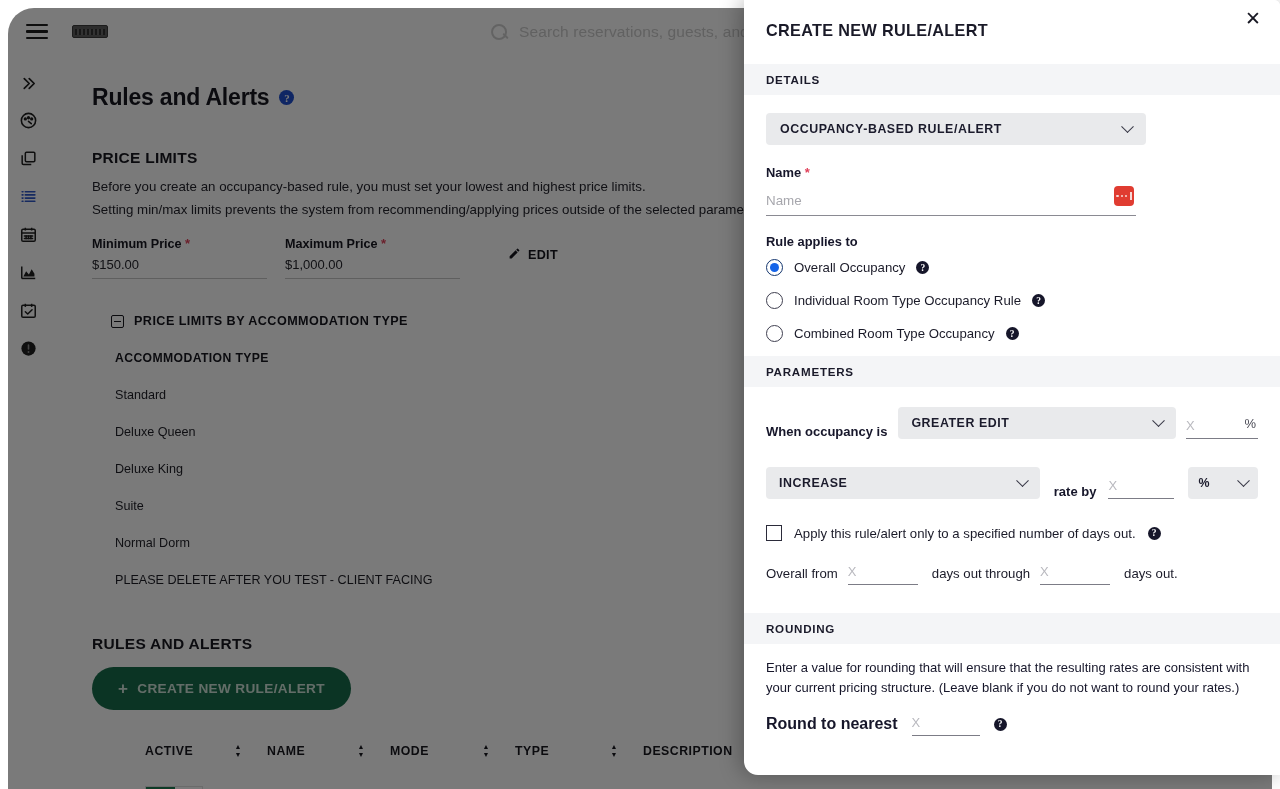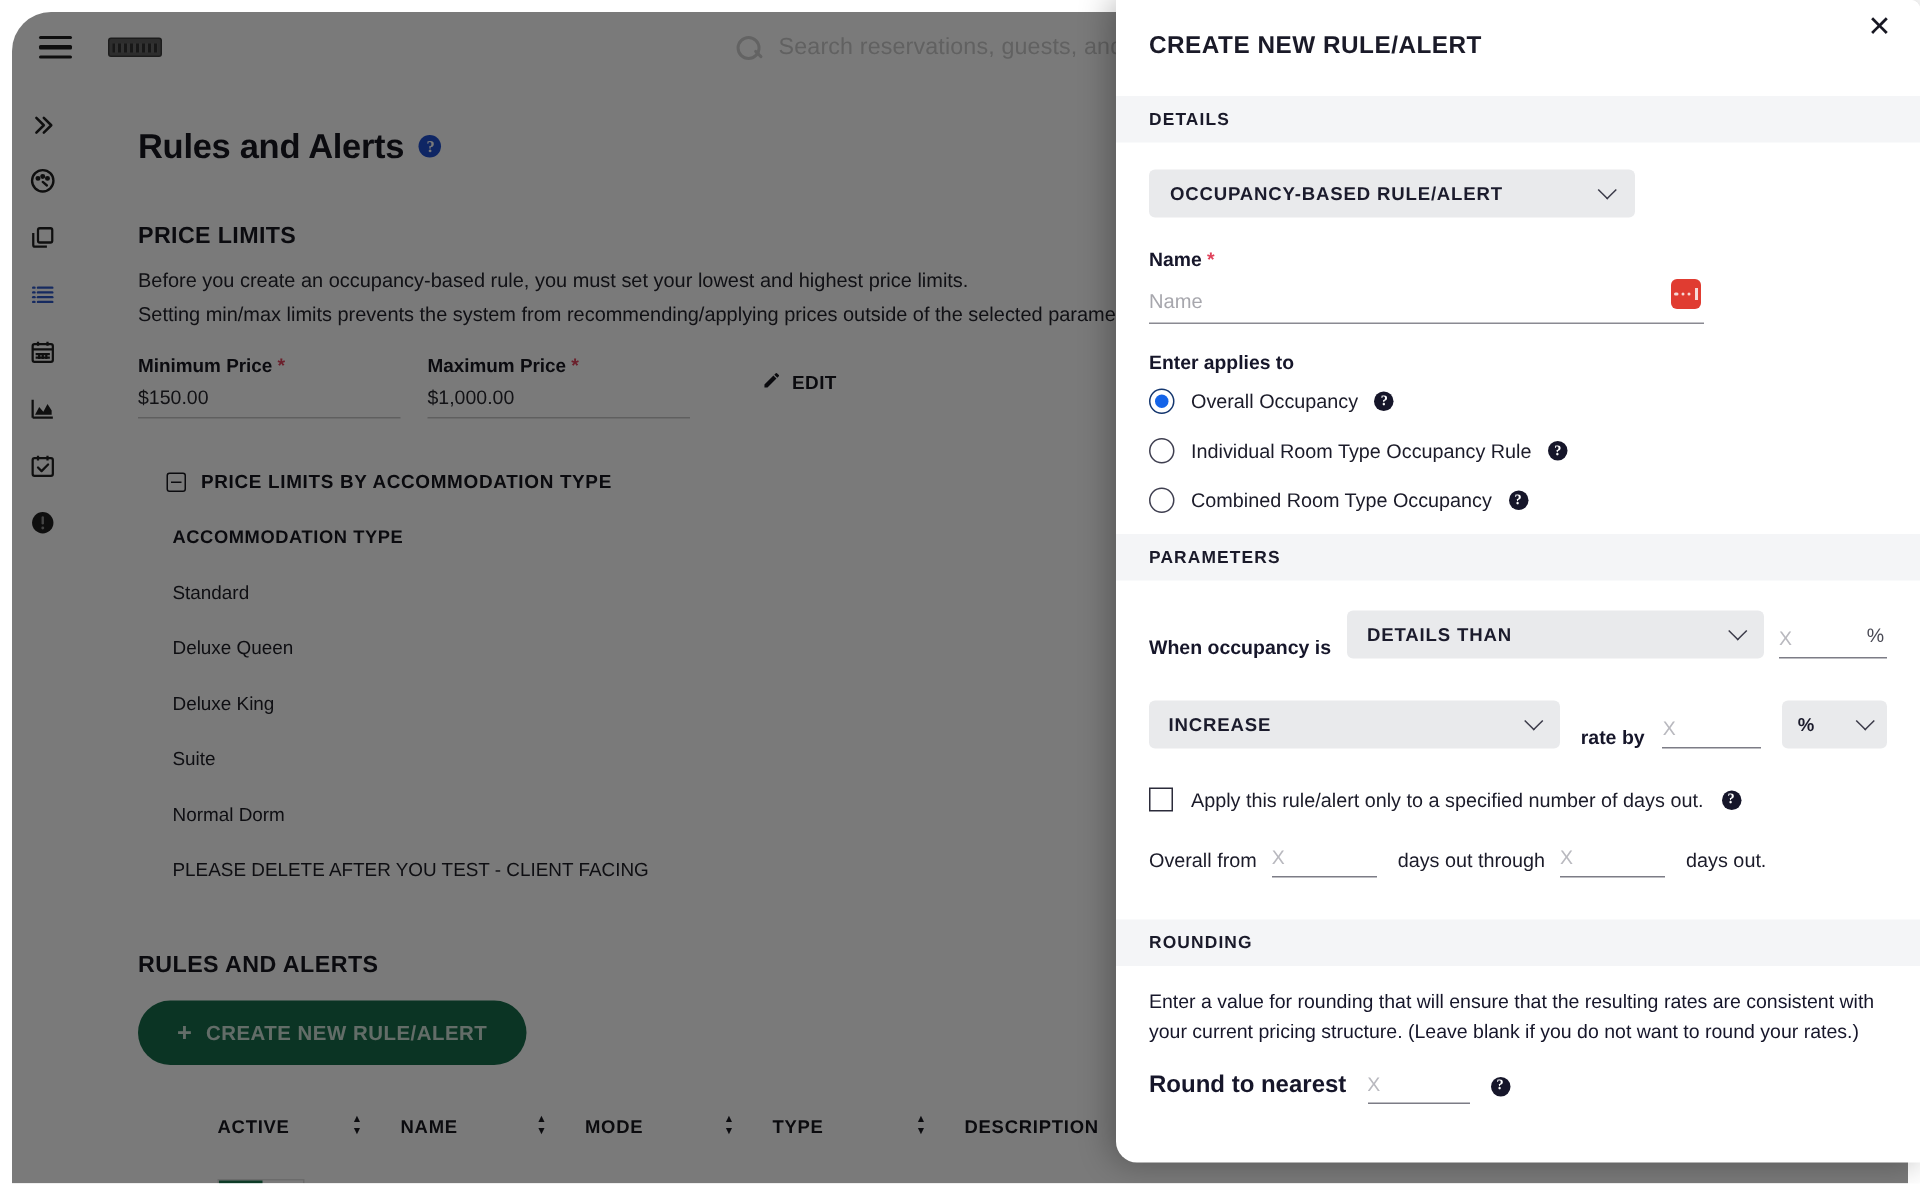"OCCUPANCY-BASED RULE/ALERT" div.sel { width: 324px -> 380px }
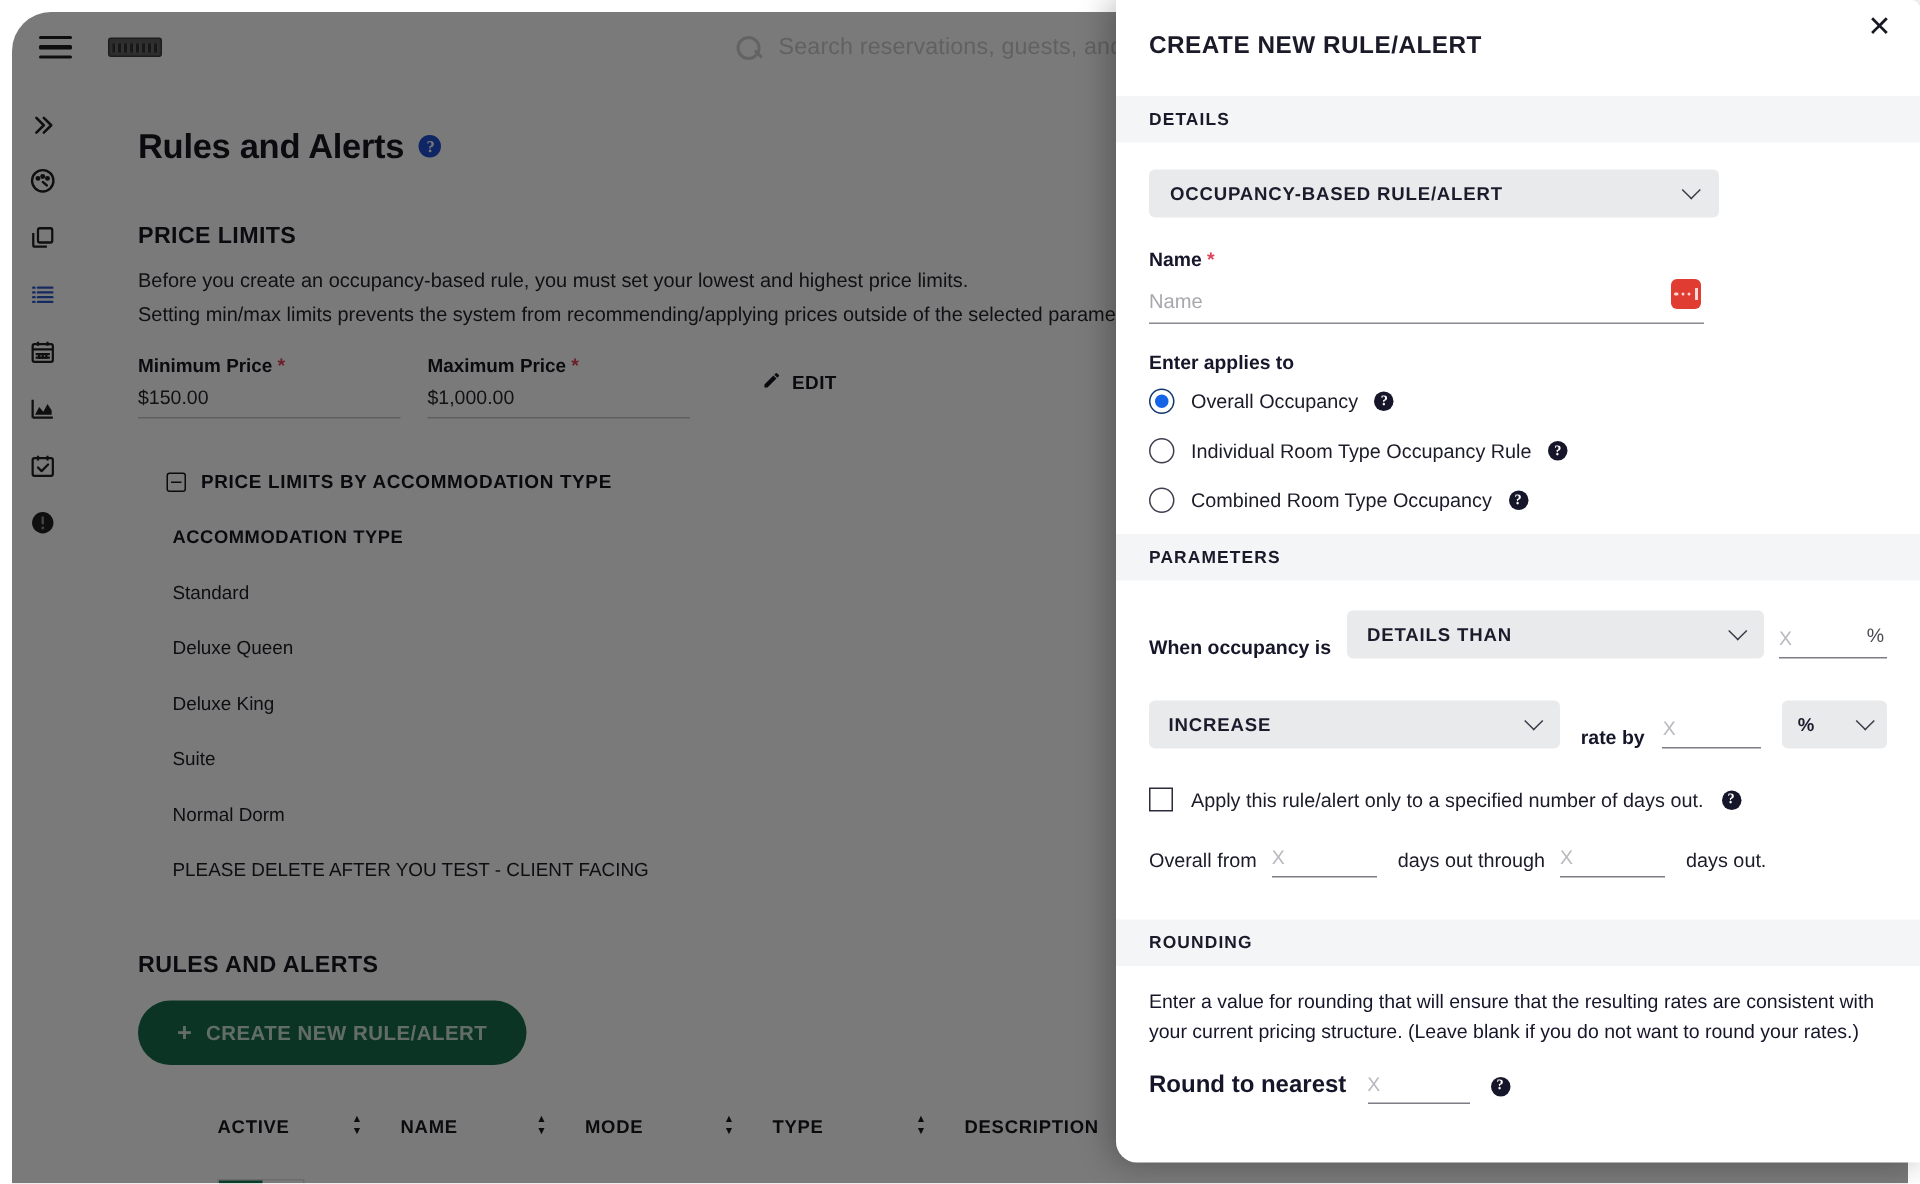"Enter applies to" div.radio-lab { text: Enter -> Rule }
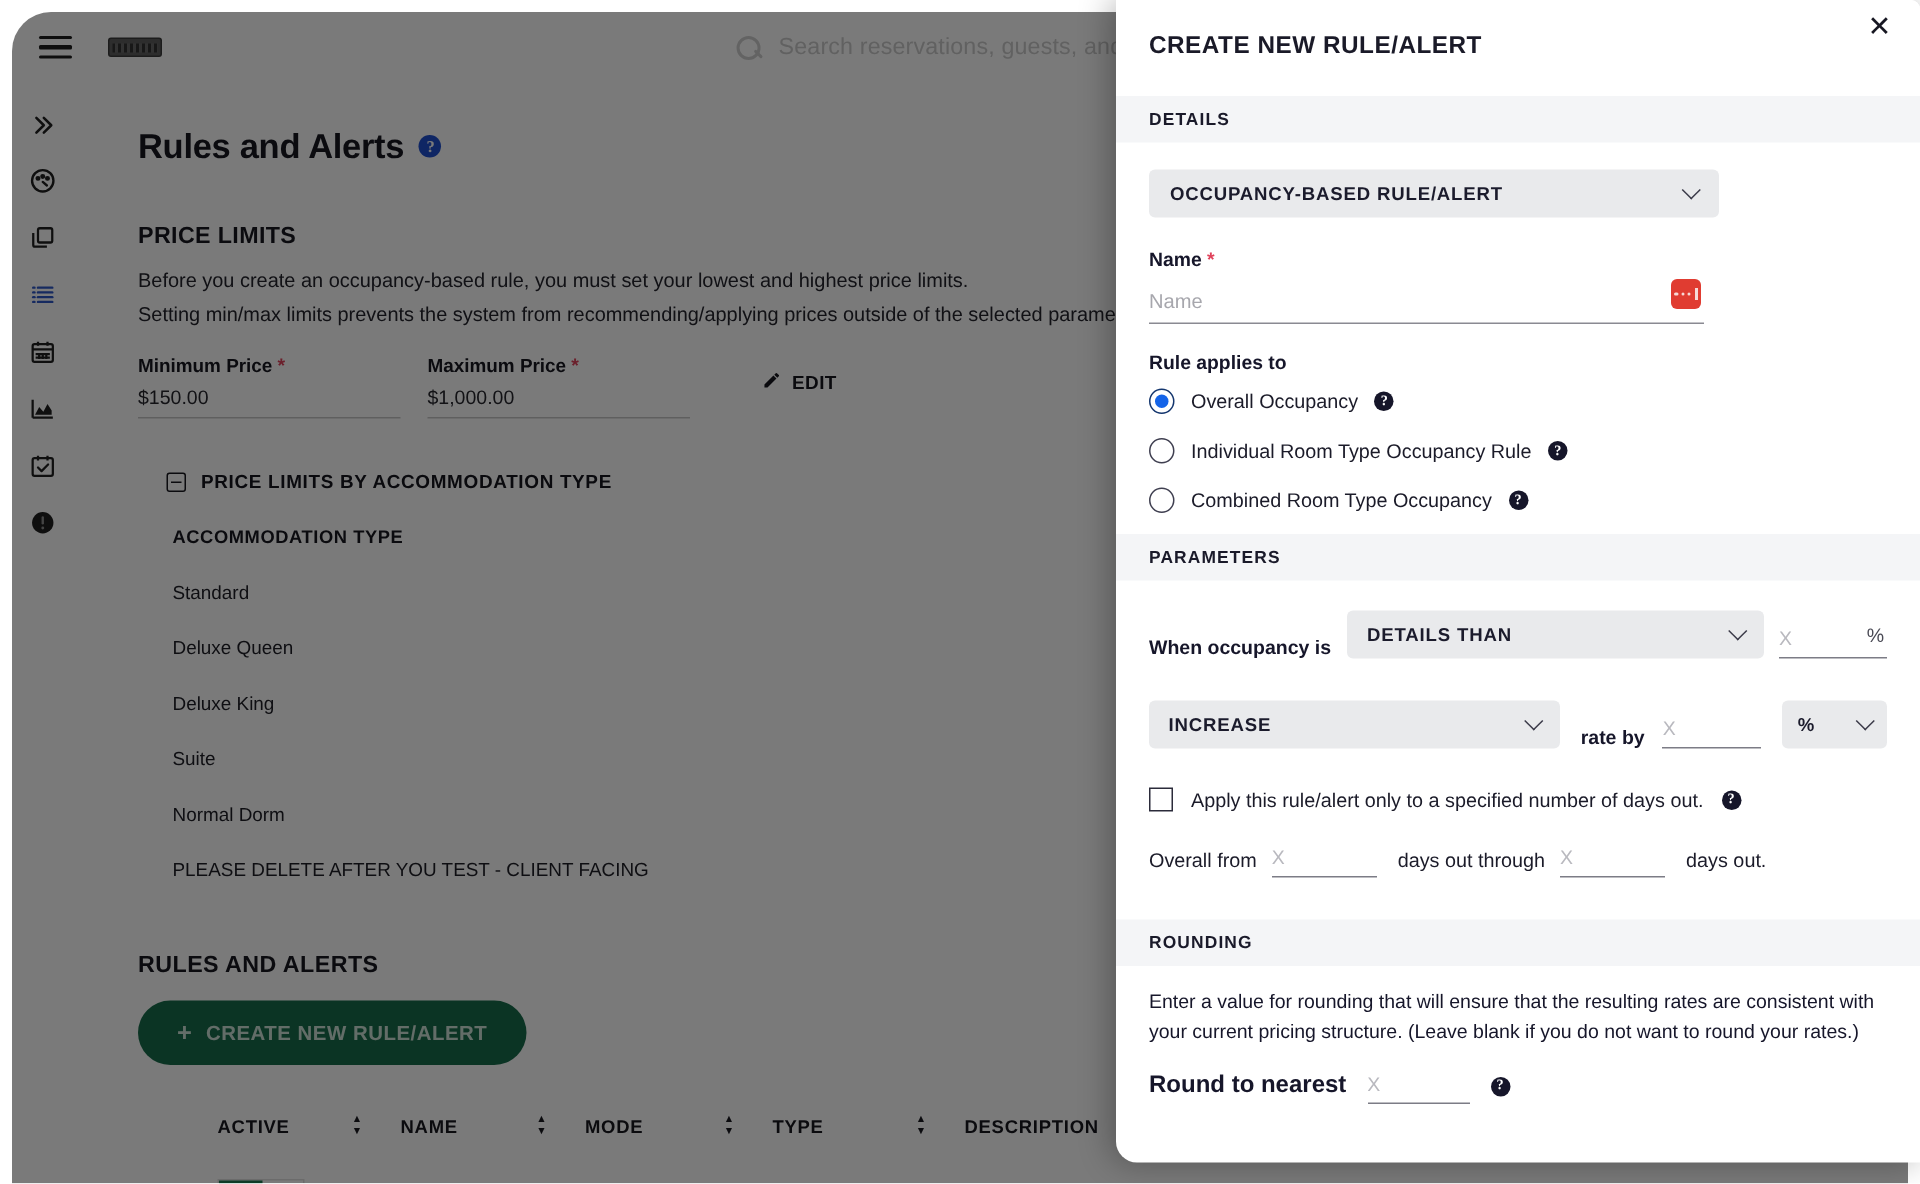"DETAILS THAN" span { text: DETAILS THAN -> GREATER EDIT }
